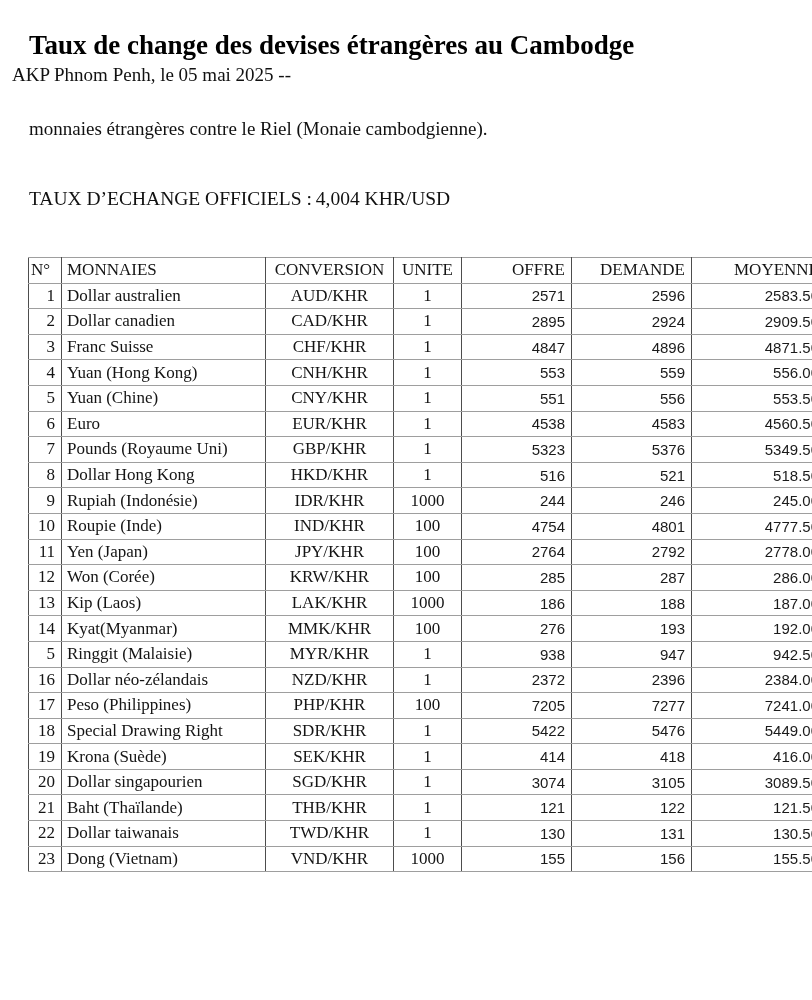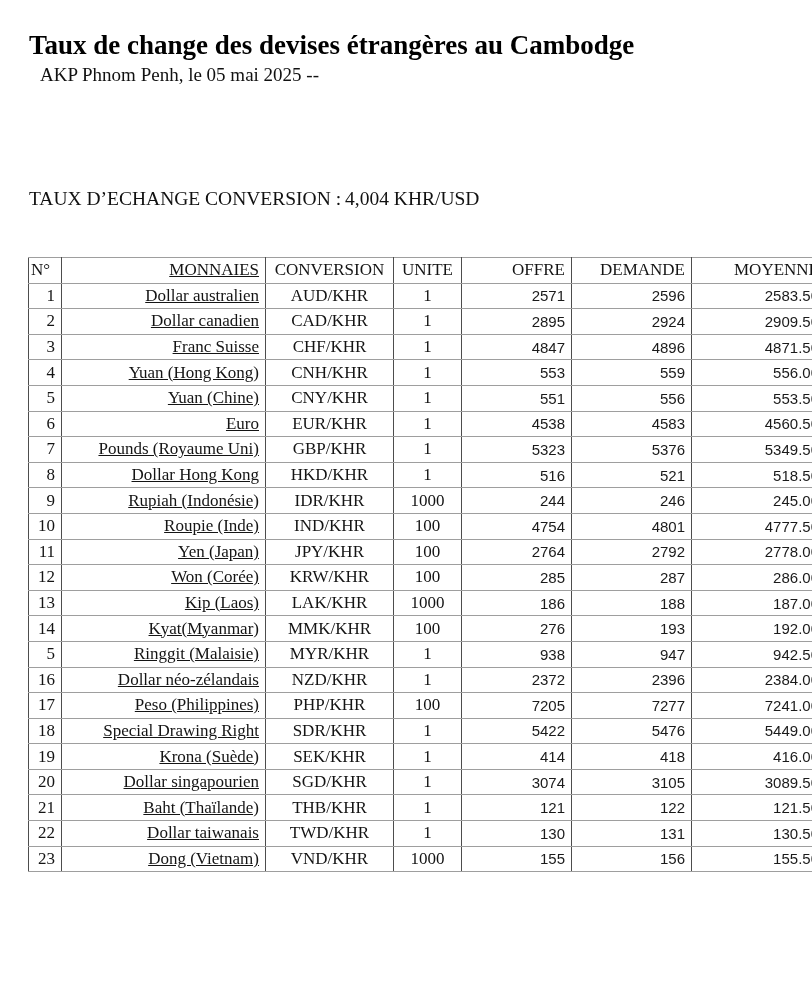"AKP Phnom Penh, le 05" .dateline { left: 40px -> 12px }
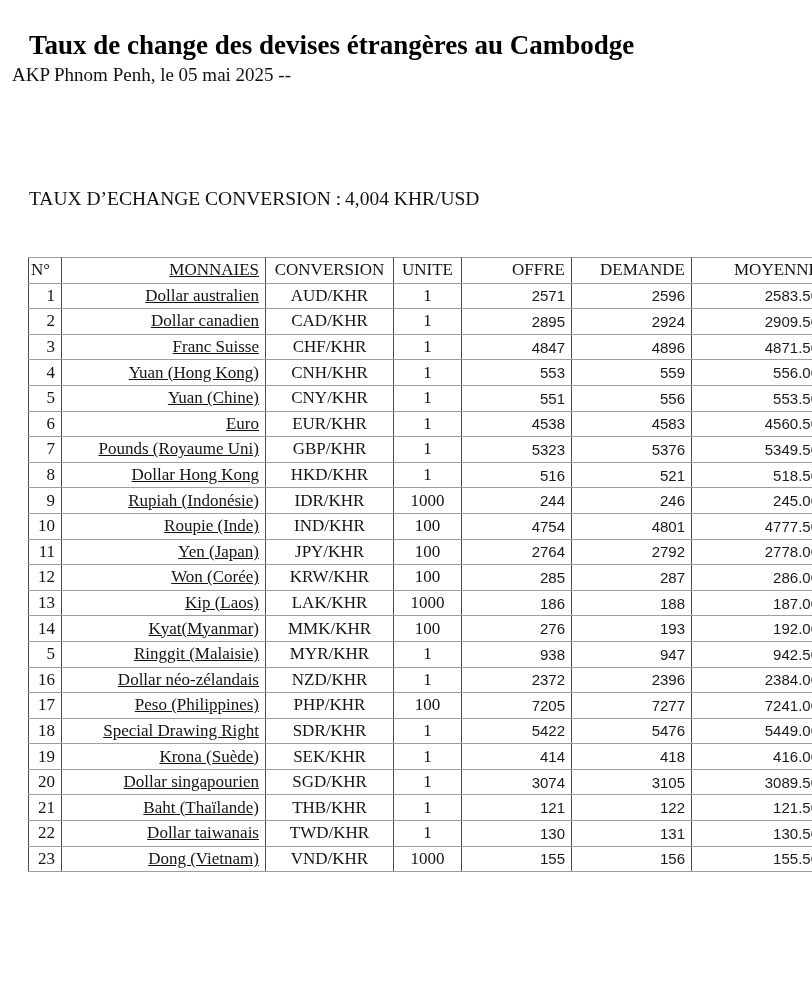"monnaies étrangères contre le Riel" div.intro-line { html: none -> <div>monnaies étrangères contre le Riel (Monaie cambodgienne).</div> }
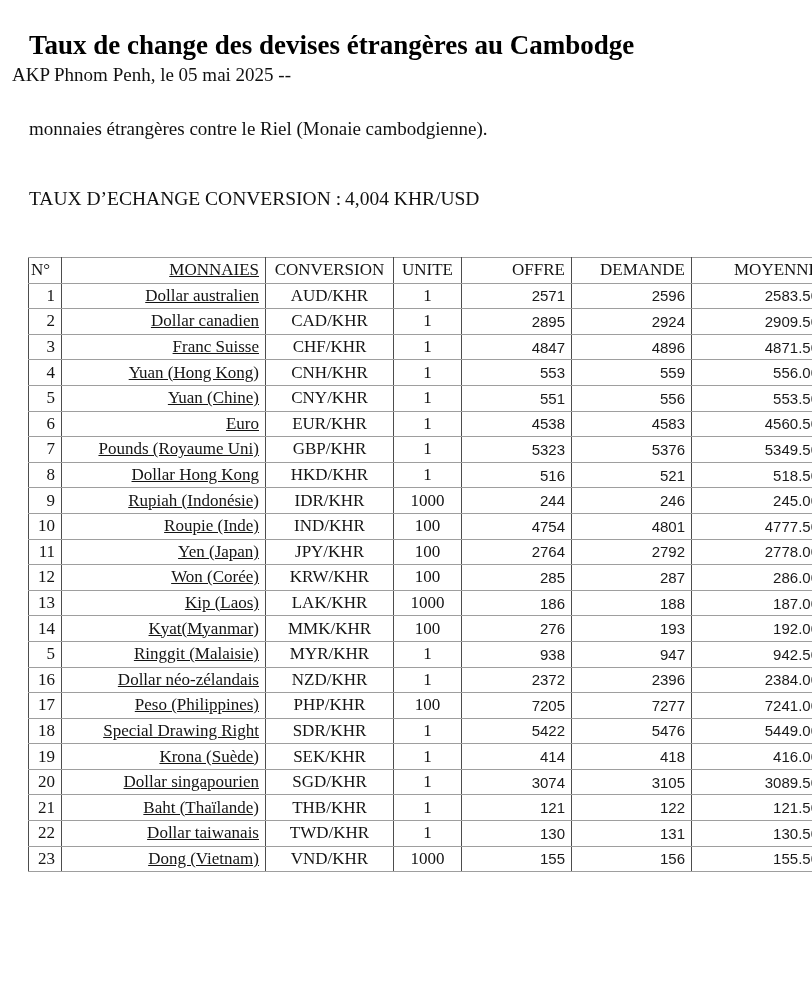"TAUX D’ECHANGE CONVERSION :" span { text: CONVERSION -> OFFICIELS }
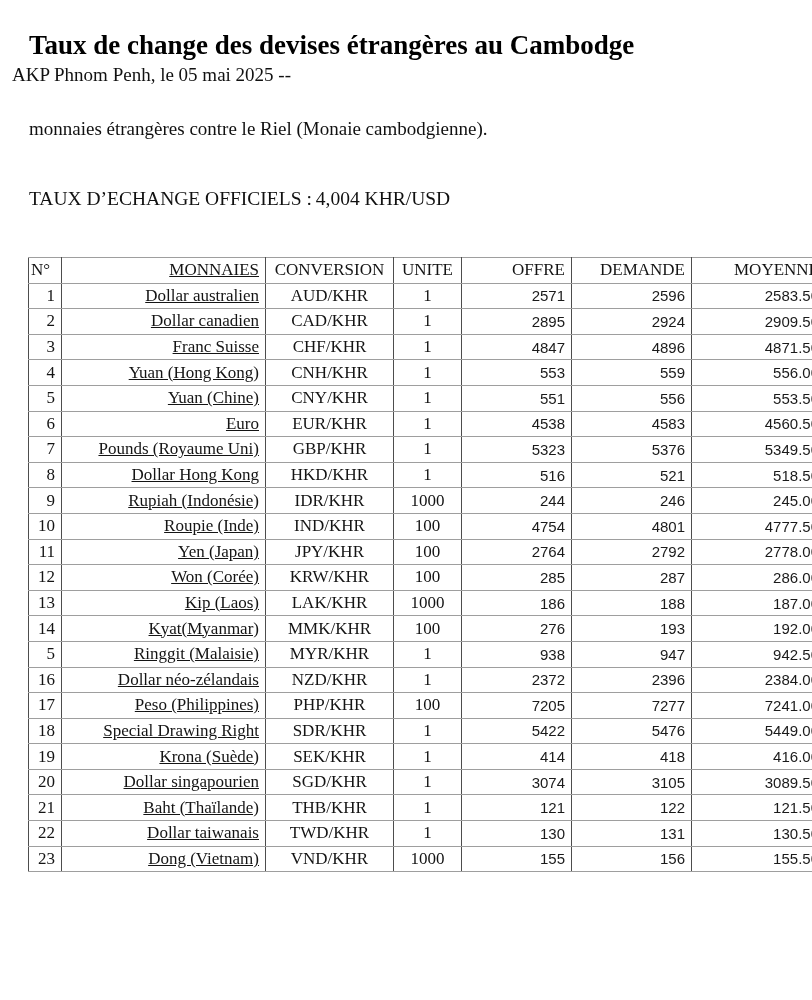"MONNAIES" table.fx .c1 { text-align: right -> left; text-decoration: underline -> none }
